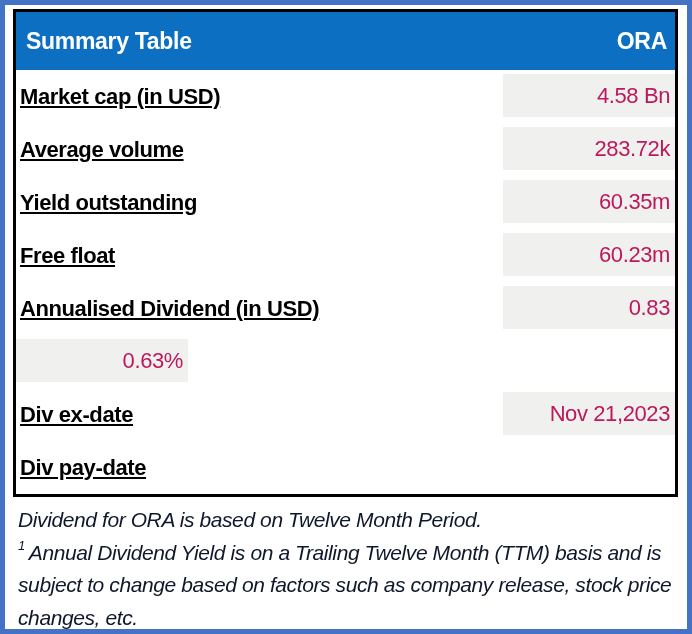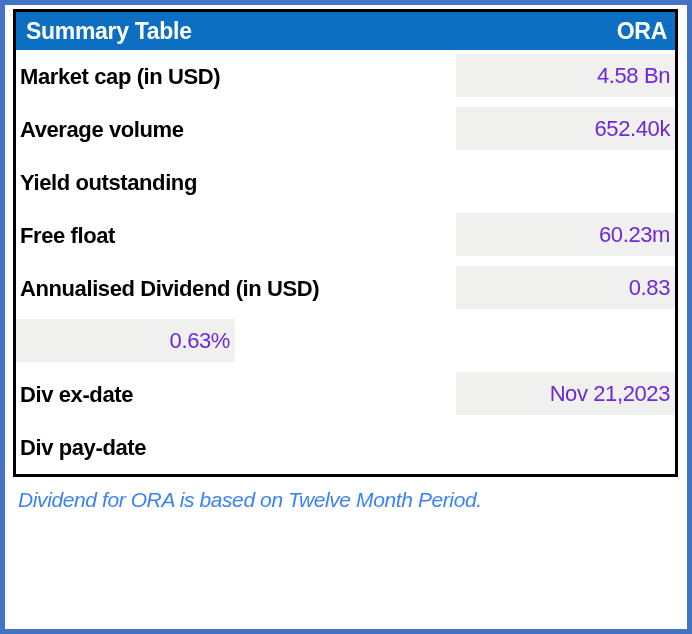"Summary Table" .table-header { height: 38px -> 58px }
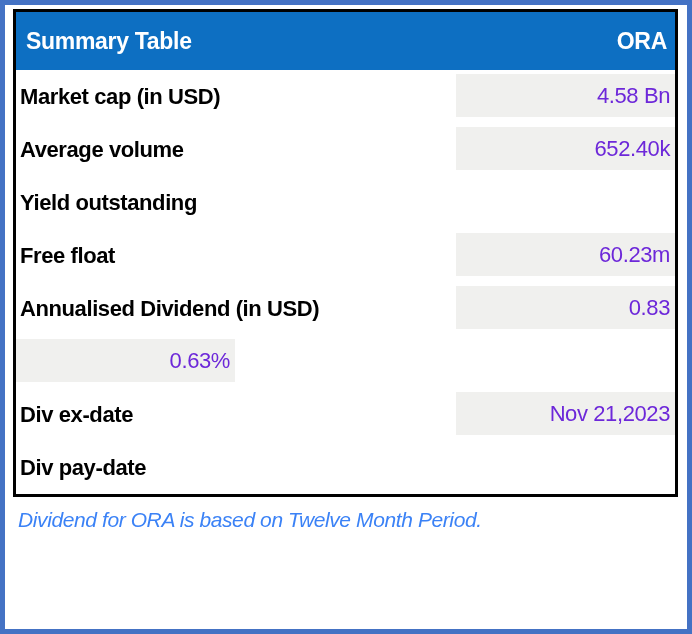"Market cap (in USD)" .row-label { text-decoration: none -> underline }
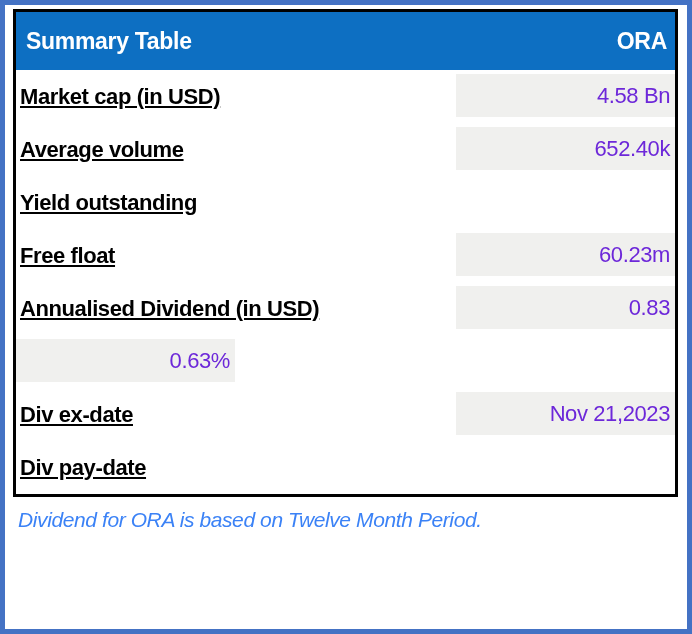"4.58 Bn" .row-value { color: #6d28d9 -> #be185d; width: 219px -> 172px }
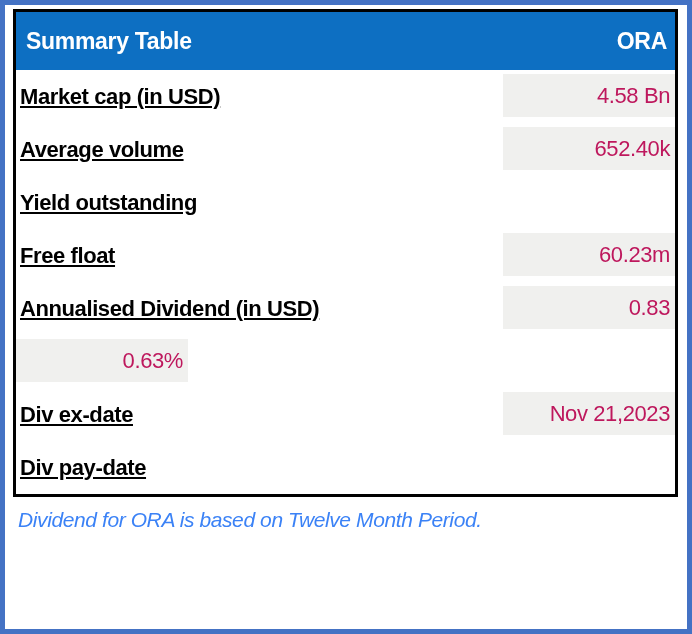"652.40k" span.row-value { text: 652.40k -> 283.72k }
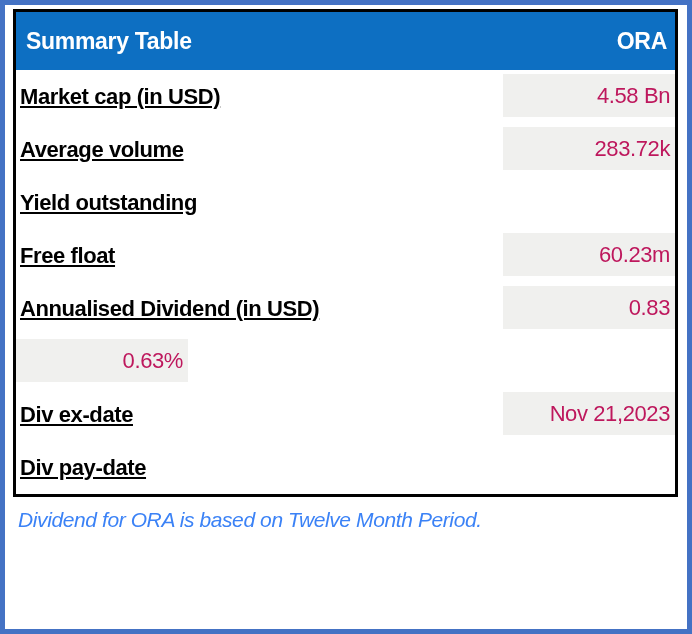"60.35m" span.row-value { html: none -> <span>60.35m</span> }
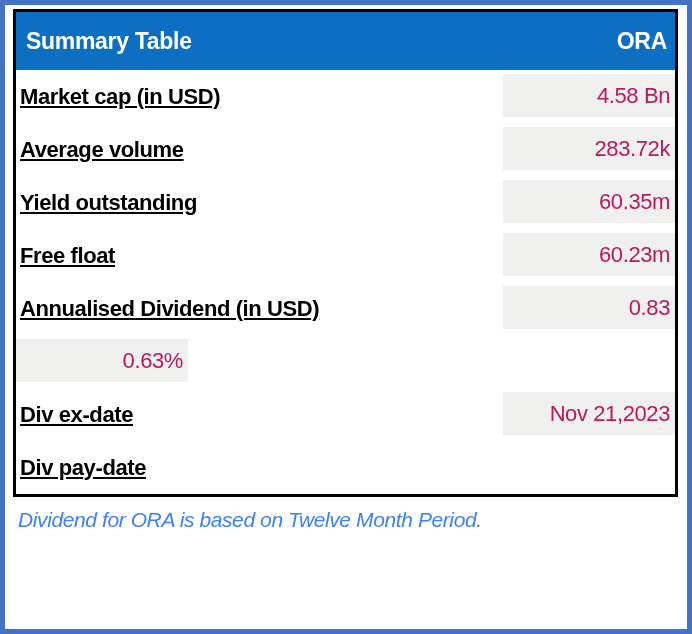"Dividend for ORA is based" .footnotes { color: #3b82f6 -> #0f172a }
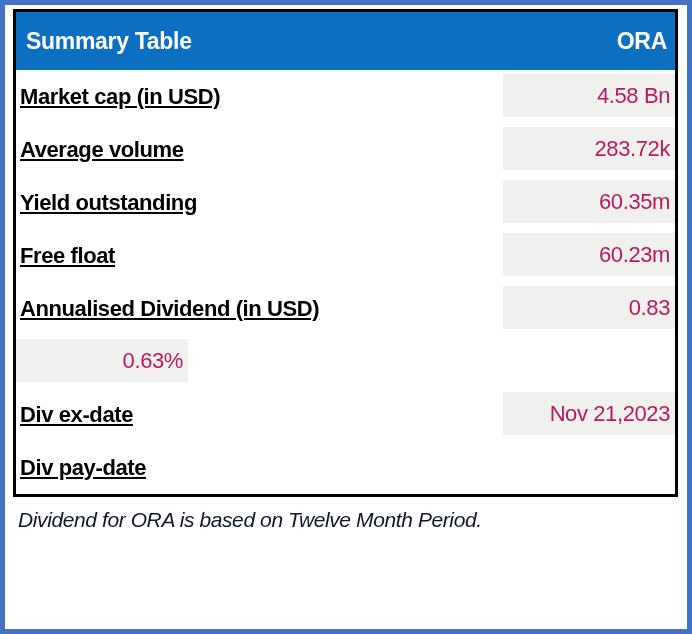"1 Annual Dividend Yield is" p { html: none -> <p><sup>1</sup>Annual Dividend Yield is on a Trailing Twelve Month (TTM) basis and is subject to change based on factors such as company release, stock price changes, etc.</p> }
